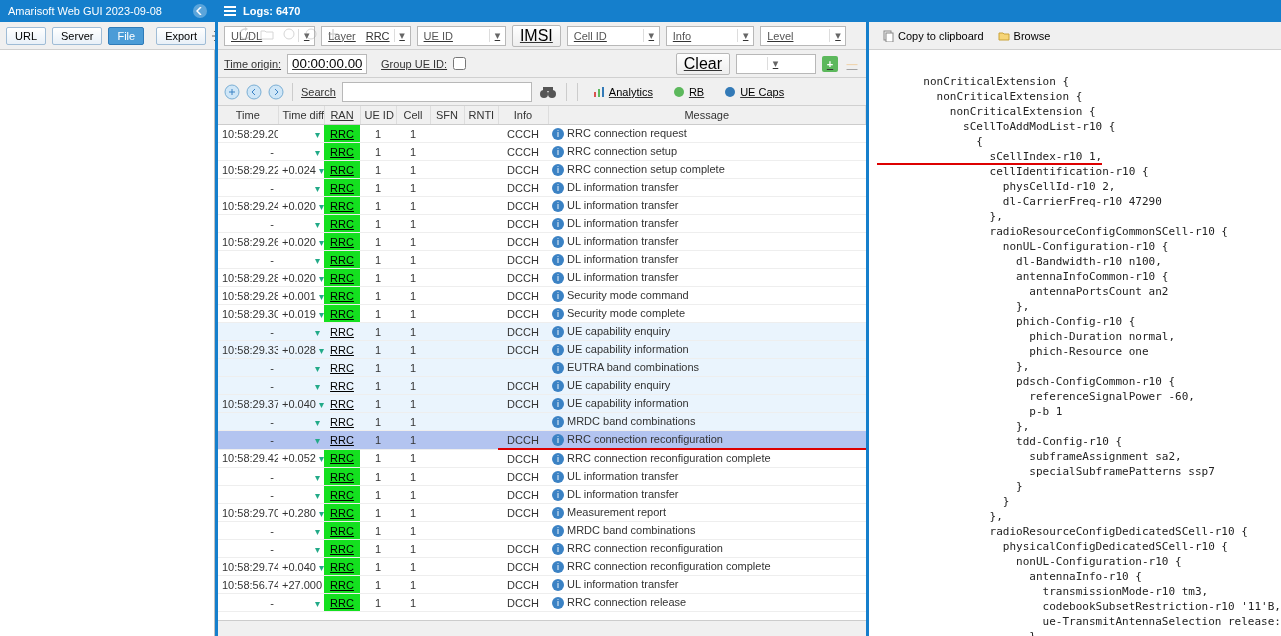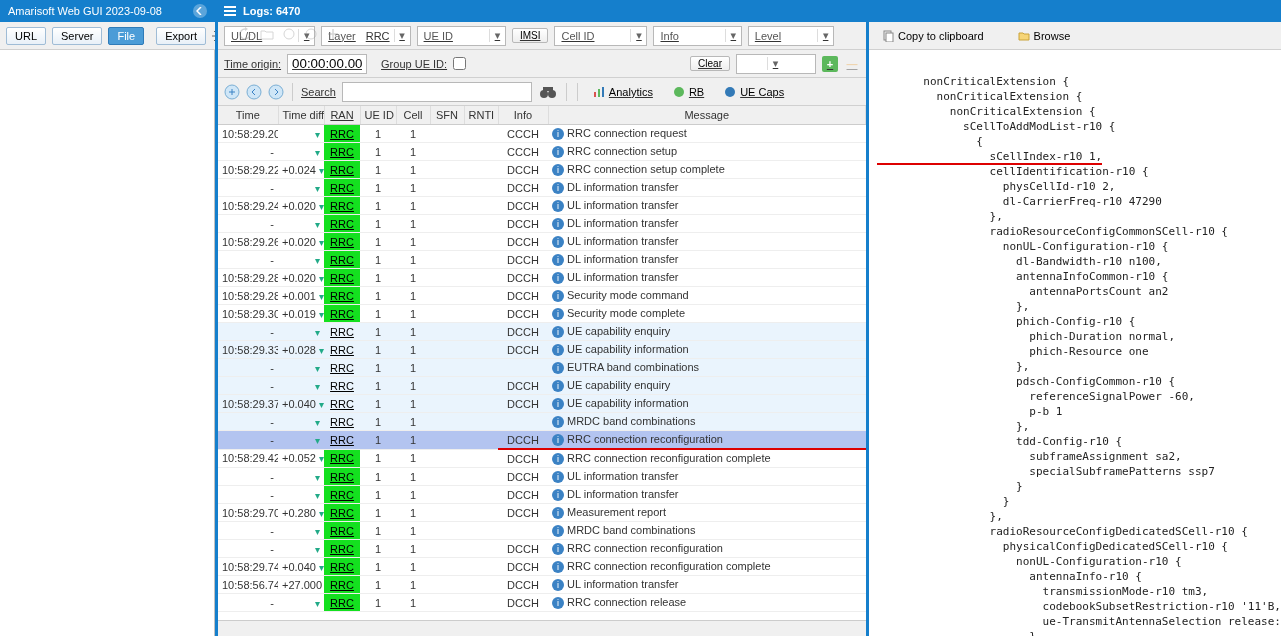"IMSI" .btn-small { font-size: 10px -> 16px }
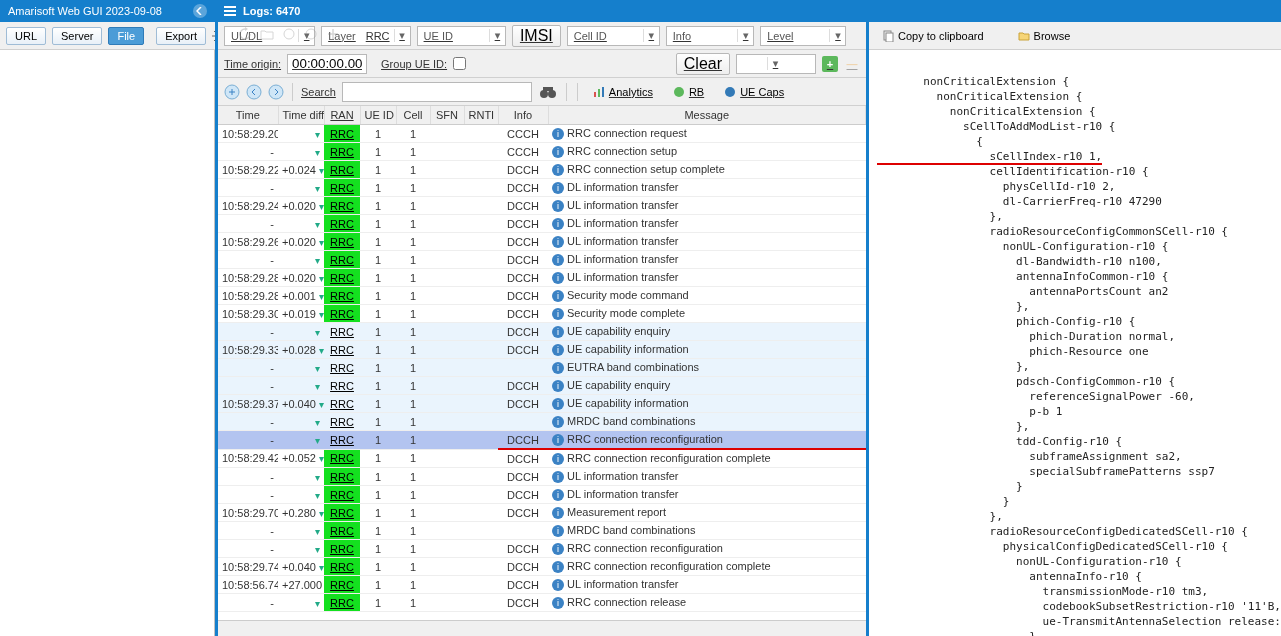"Copy to clipboard" .right-toolbar { gap: 20px -> 0 }
